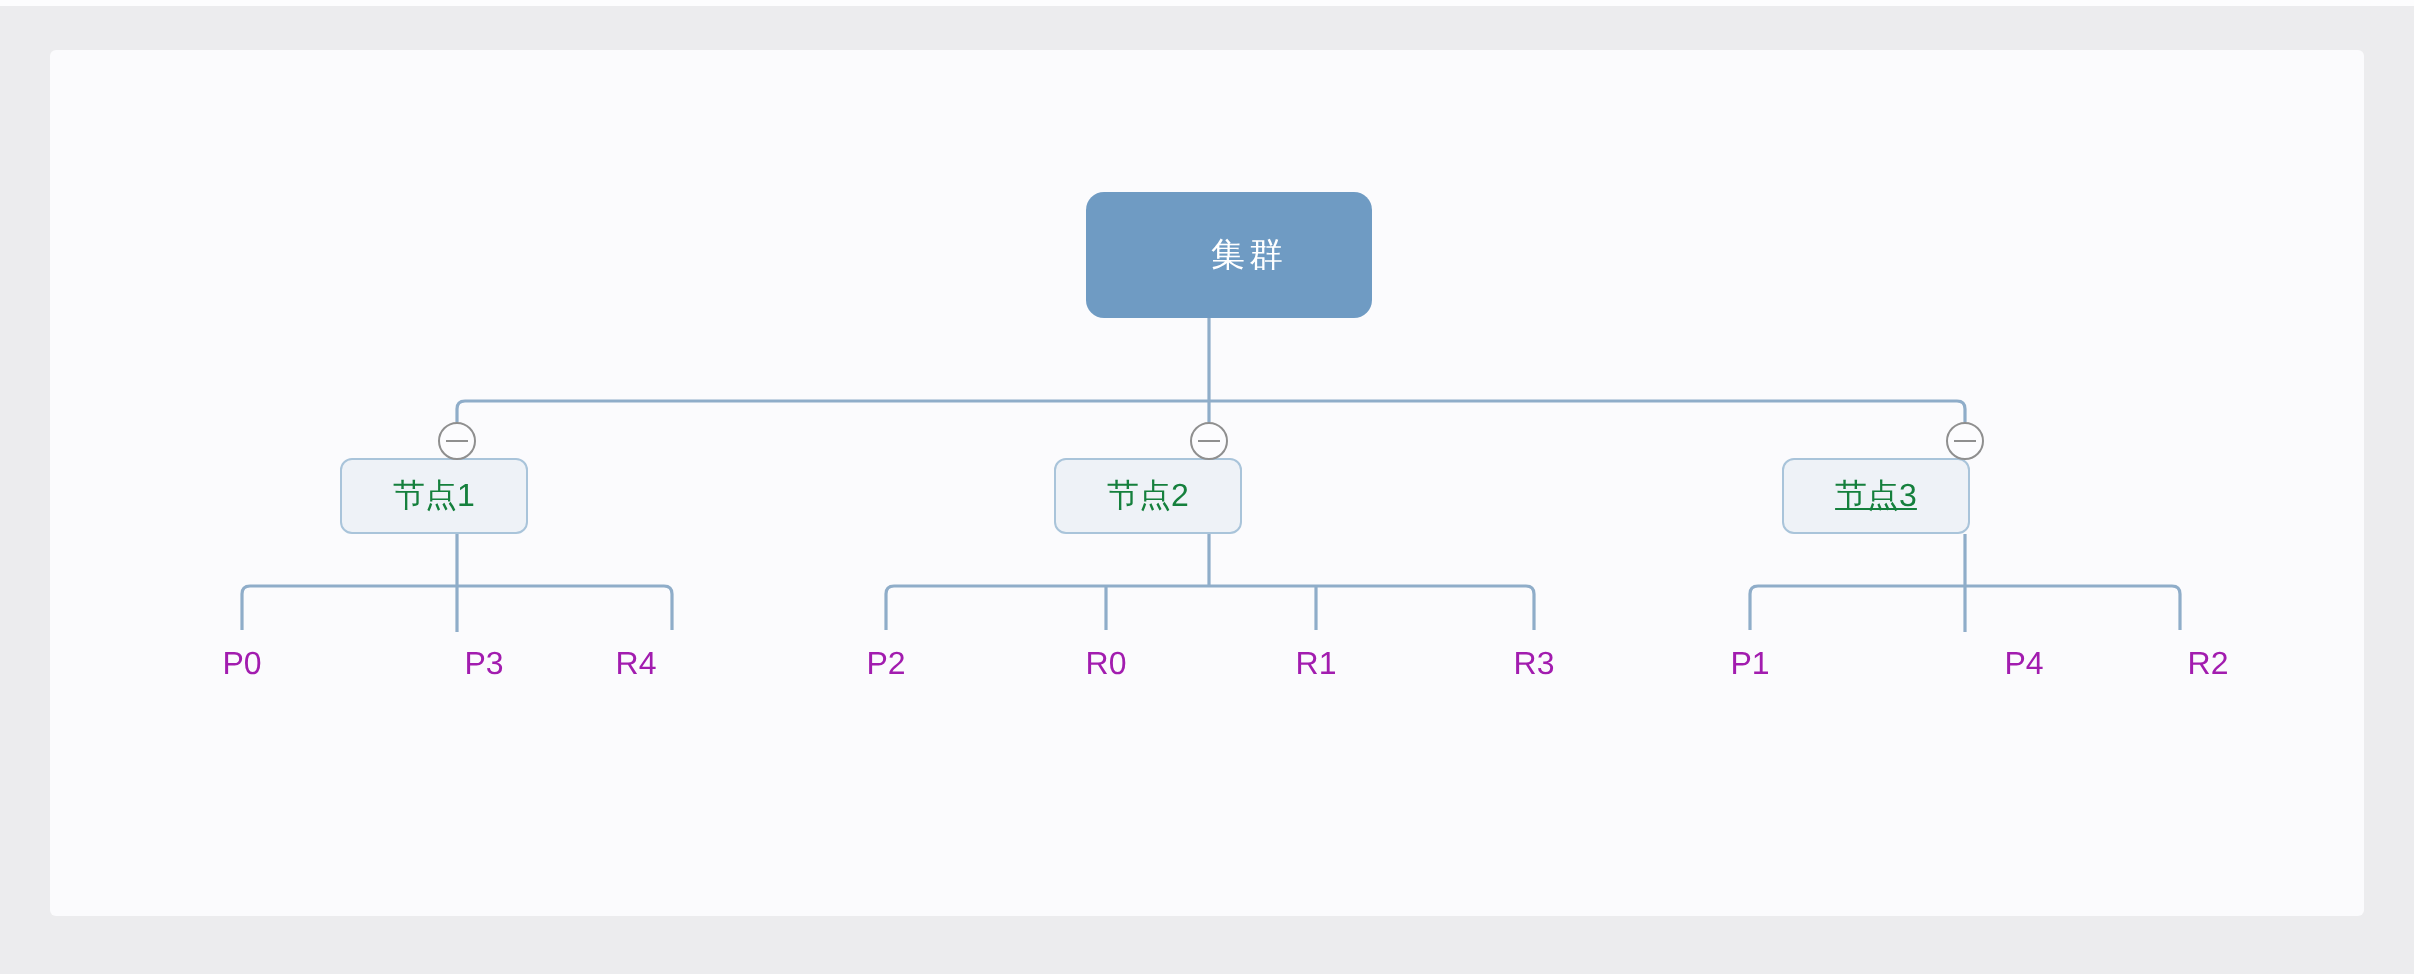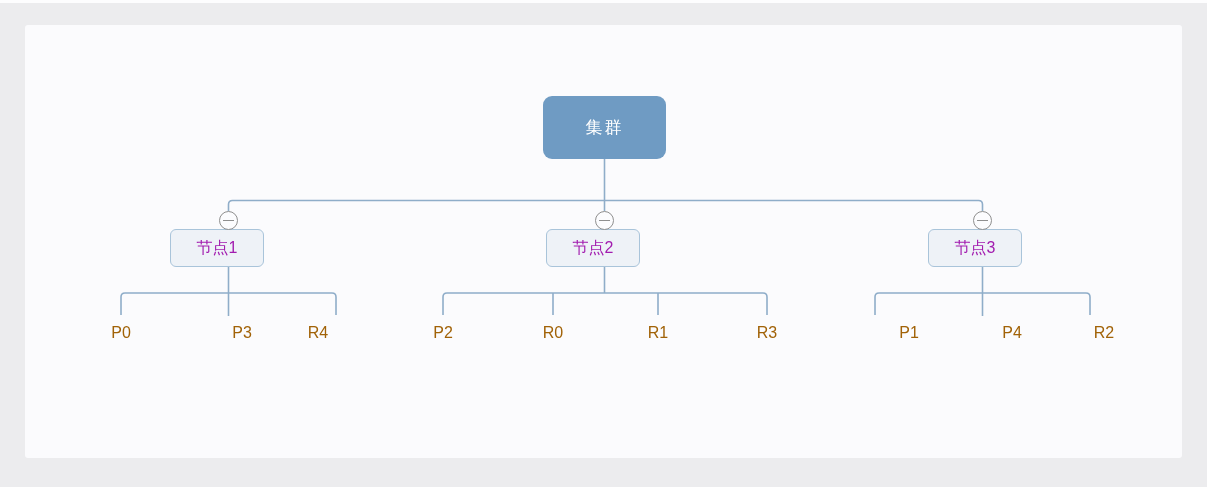"集群" .root-node { padding-left: none -> 20px }
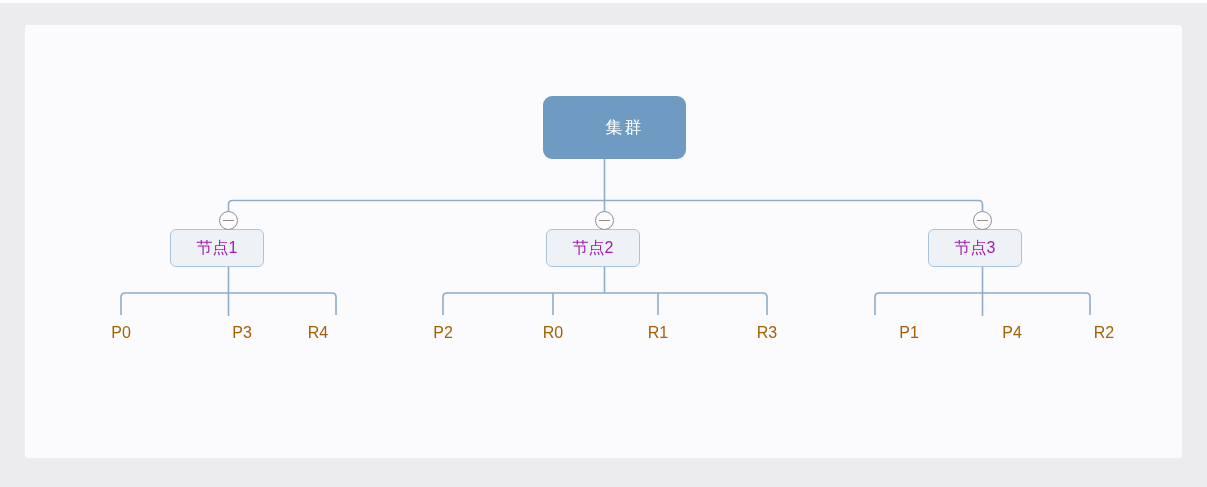"节点1" .node-box { color: #a21caf -> #15803d }
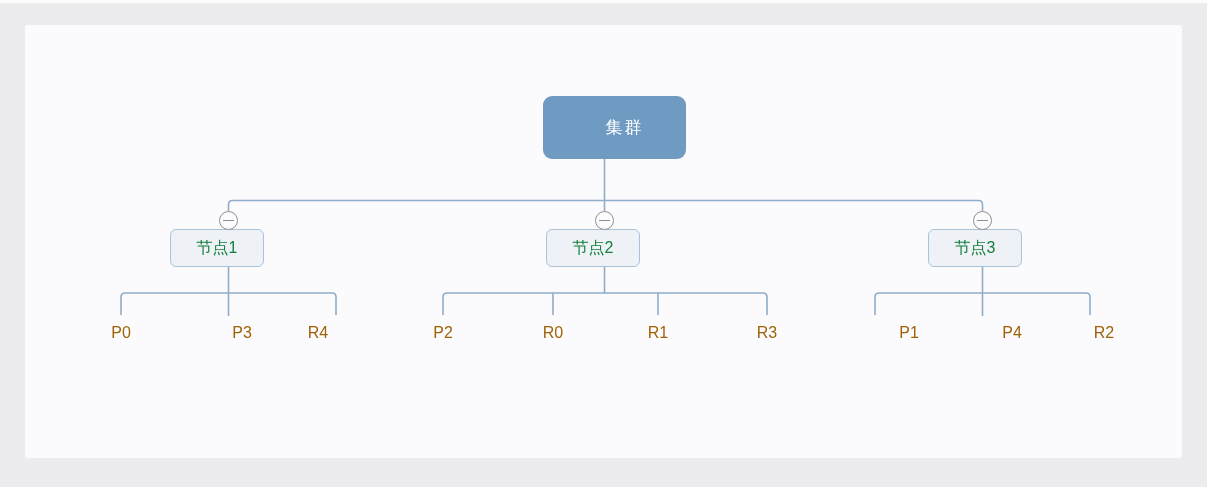"节点2" .node-box.n2 { left: 521px -> 502px }
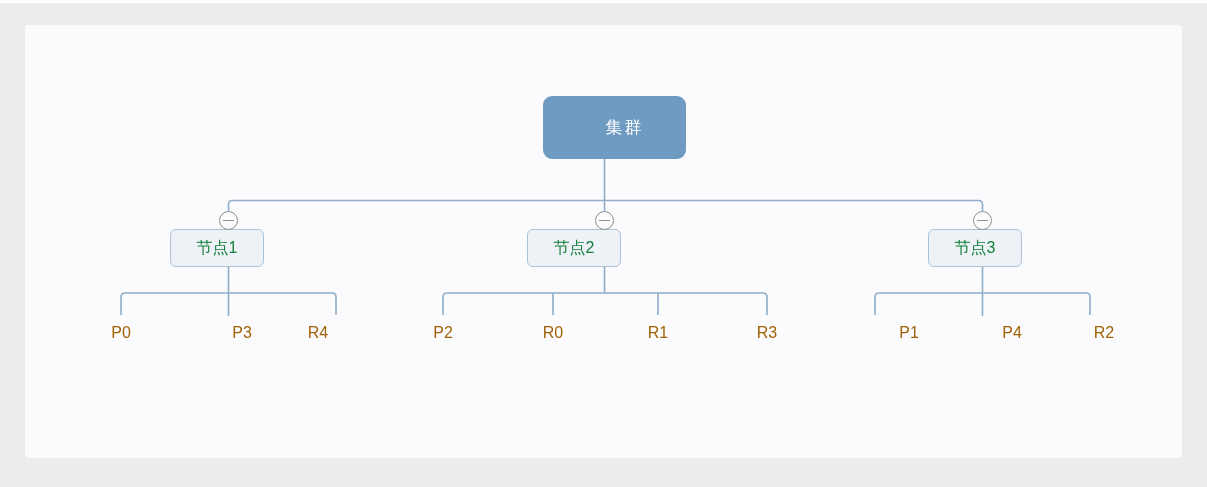"节点3" .node-box.n3 { left: 903px -> 866px; text-decoration: none -> underline }
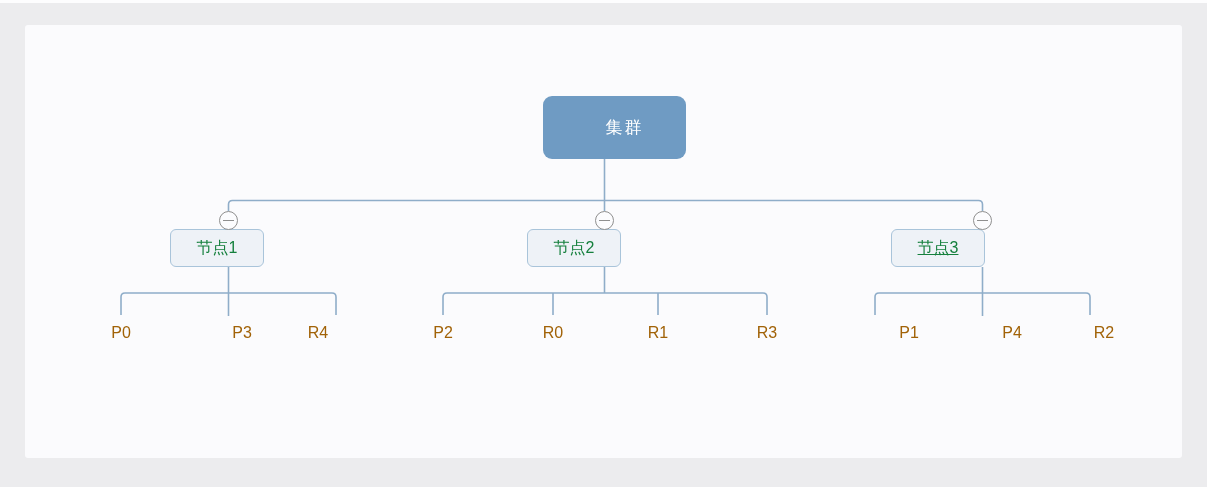"P0" .leaf { color: #a16207 -> #a21caf }
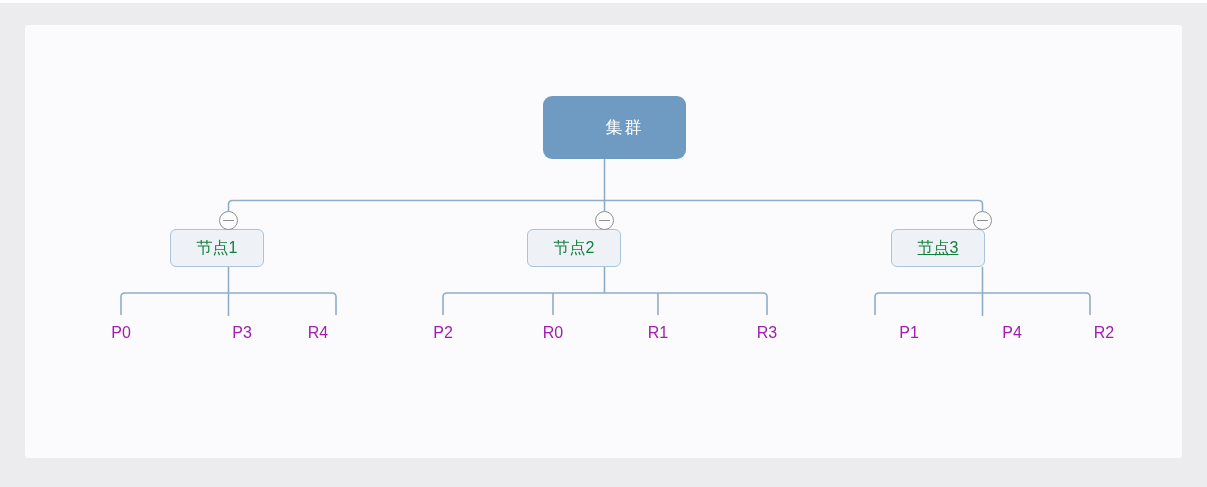"P1" span.leaf { left: 884px -> 850px }
